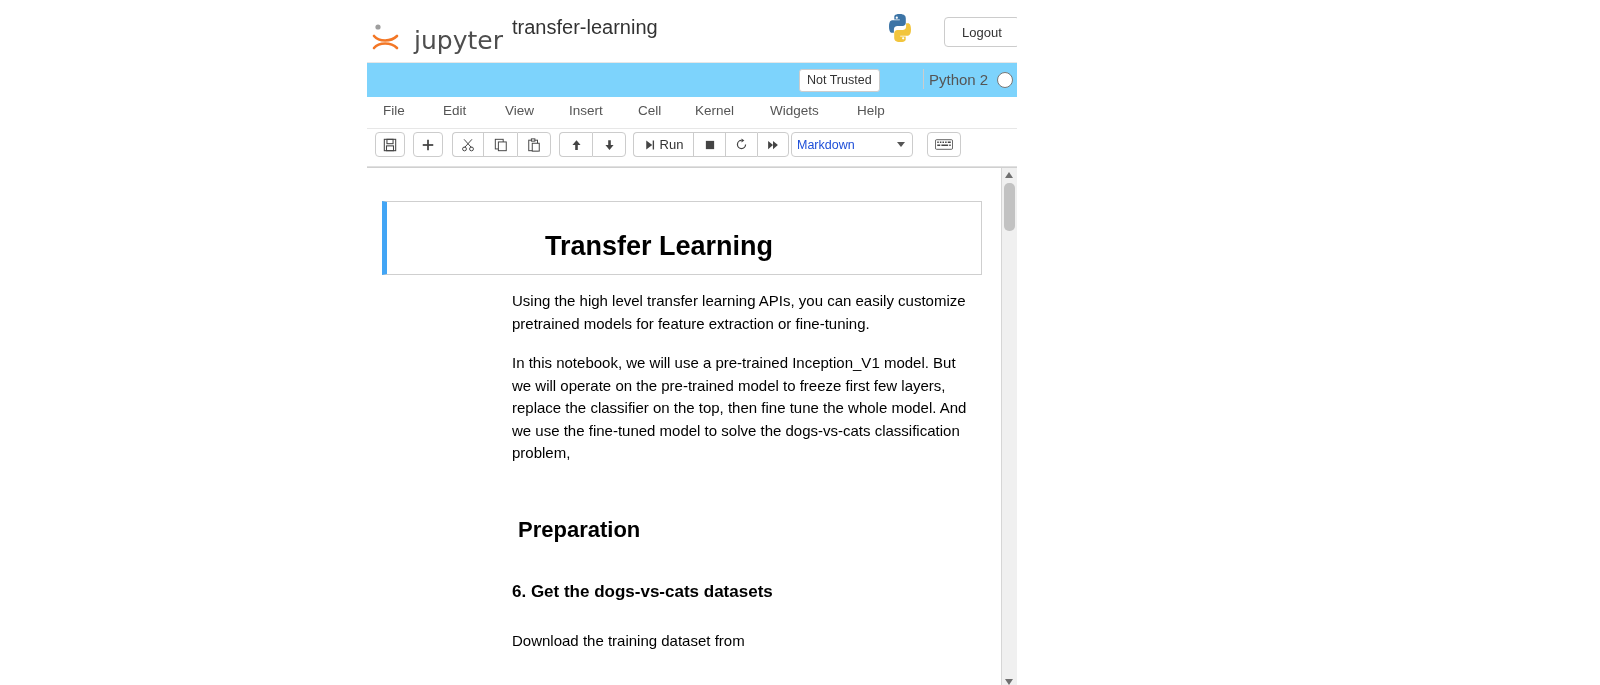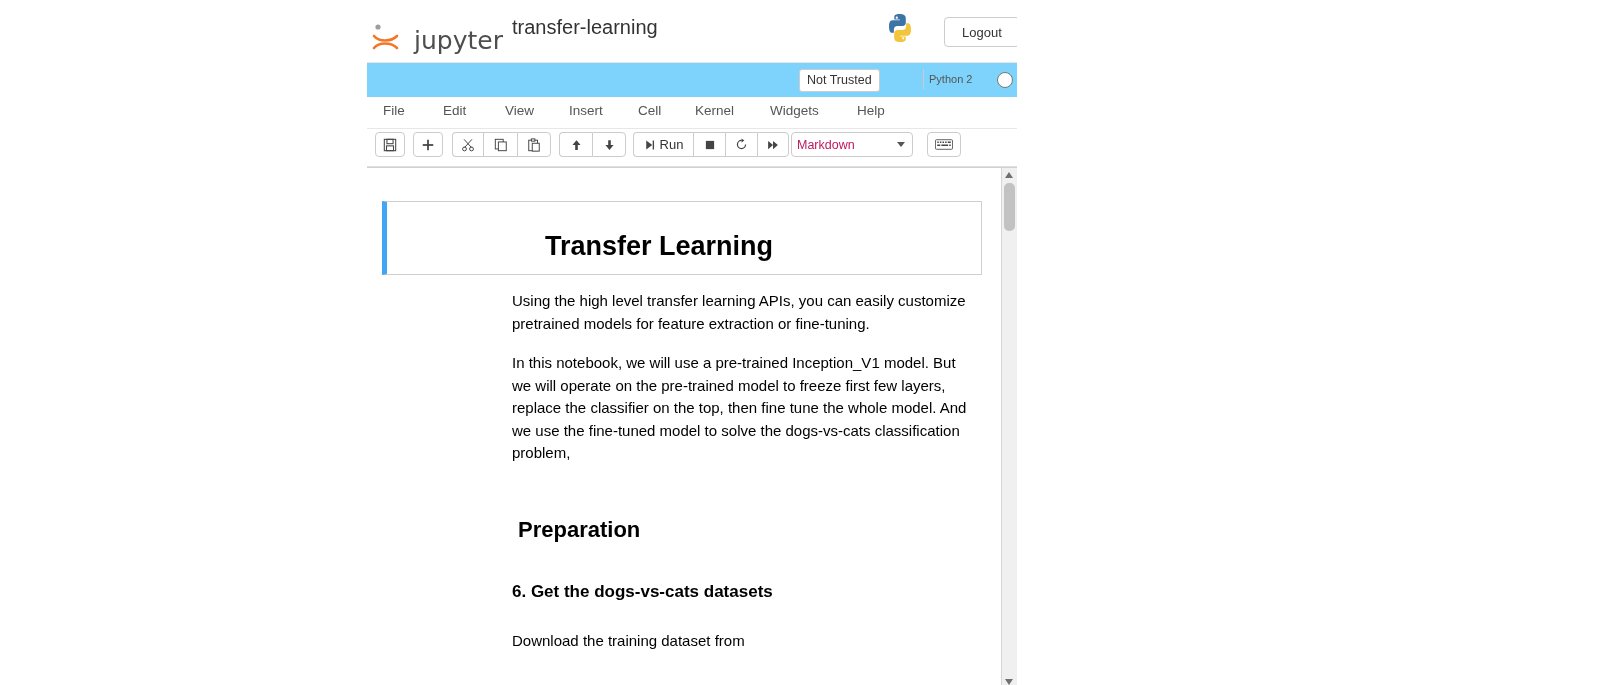"Python 2" .kernel-name { font-size: 11px -> 15px }
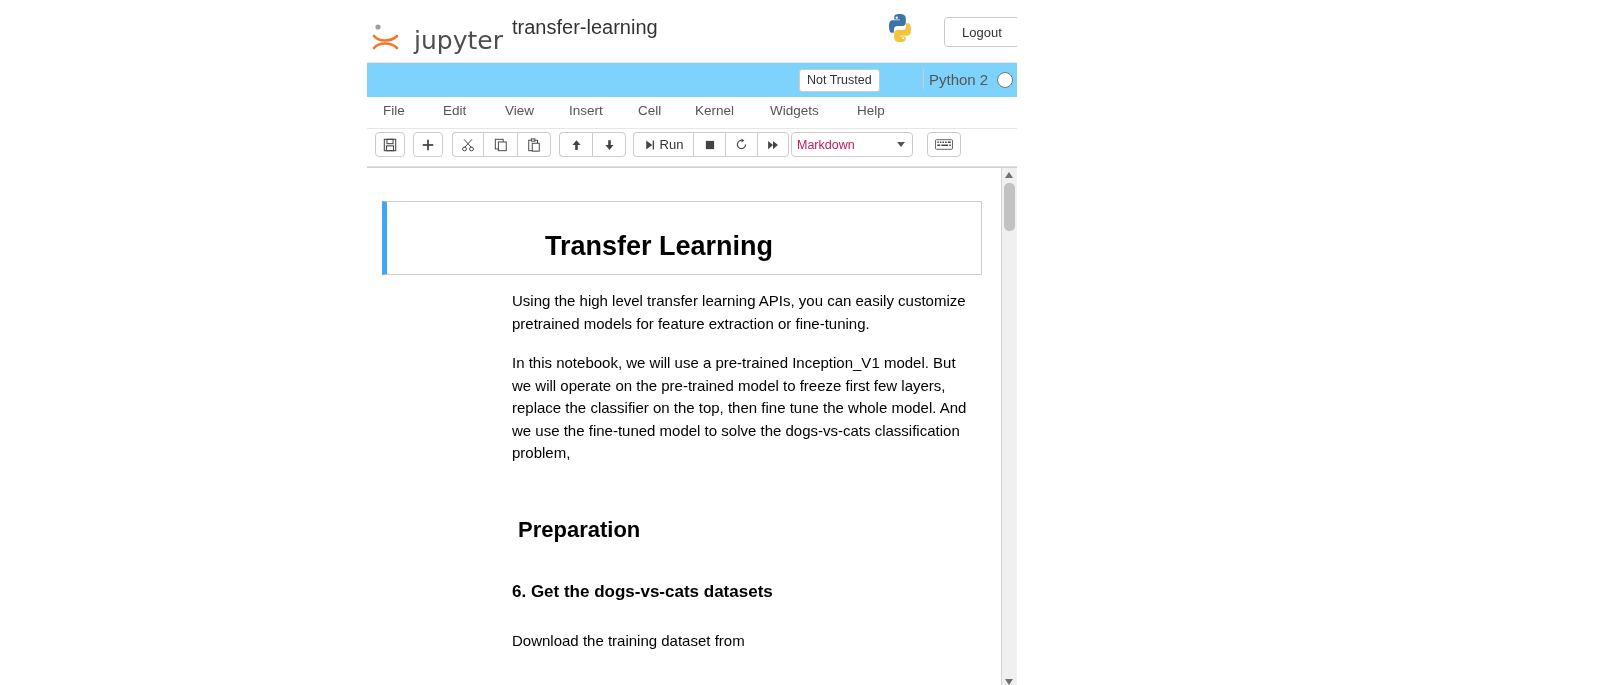"Markdown" .cell-type-select { color: #be185d -> #1d4ed8 }
